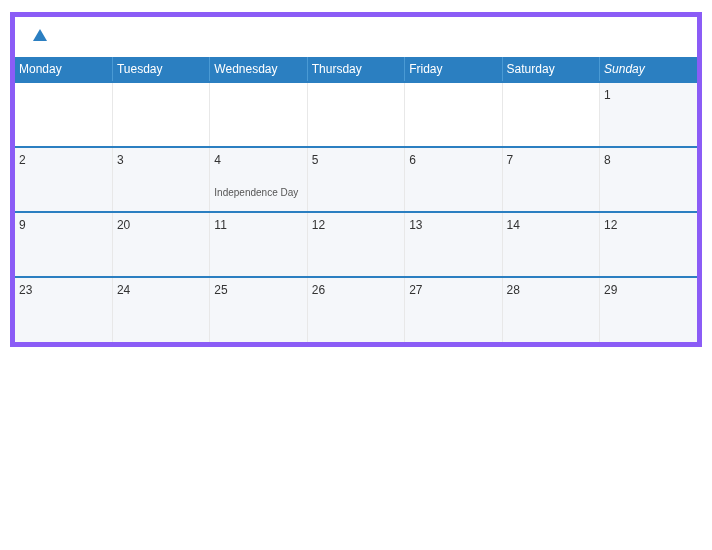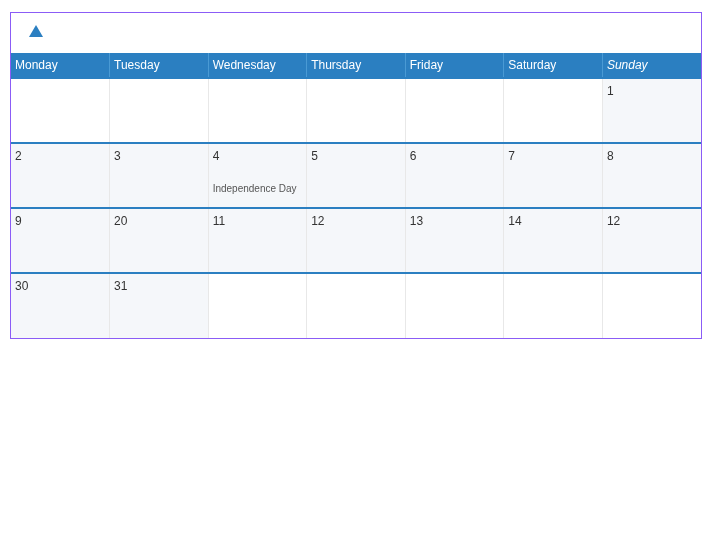"Monday" .calendar-wrapper { border: 1px solid #8b5cf6 -> 5px solid #8b5cf6 }
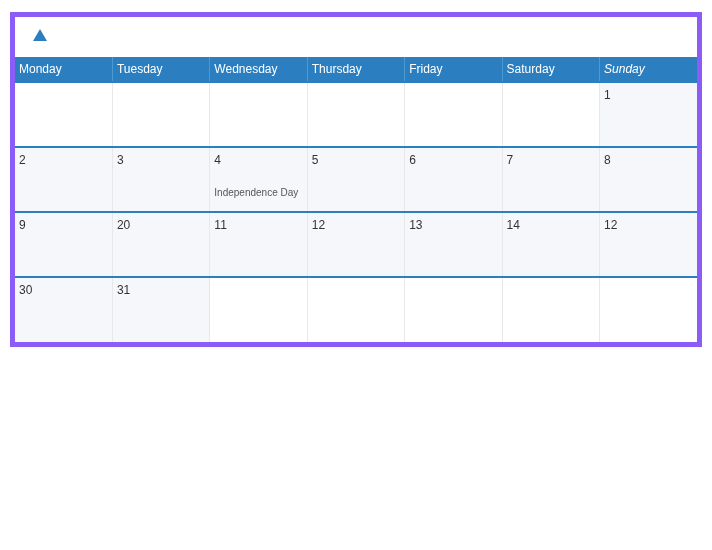"23" tr { html: none -> <tr> <td> <span>23</span> </td> <td> <span>24</span> </td> <td> <span>25</span> </td> <td> <span>26</span> </td> <td> <span>27</span> </td> <td> <span>28</span> </td> <td> <span>29</span> </td> </tr> }
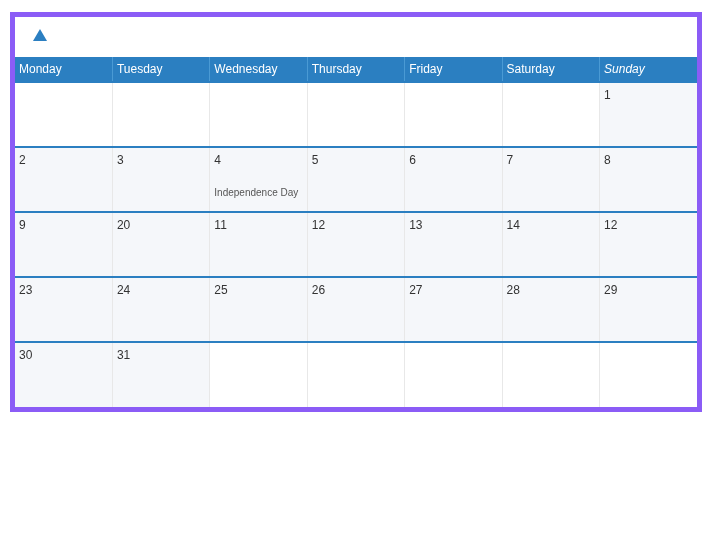"30" tr { html: <tr> <td> <span>30</span> </td> <td> <span>31</span> </td> <td></td> <td></td> <td></td> <td></td> <td></td> </tr> -> none }
